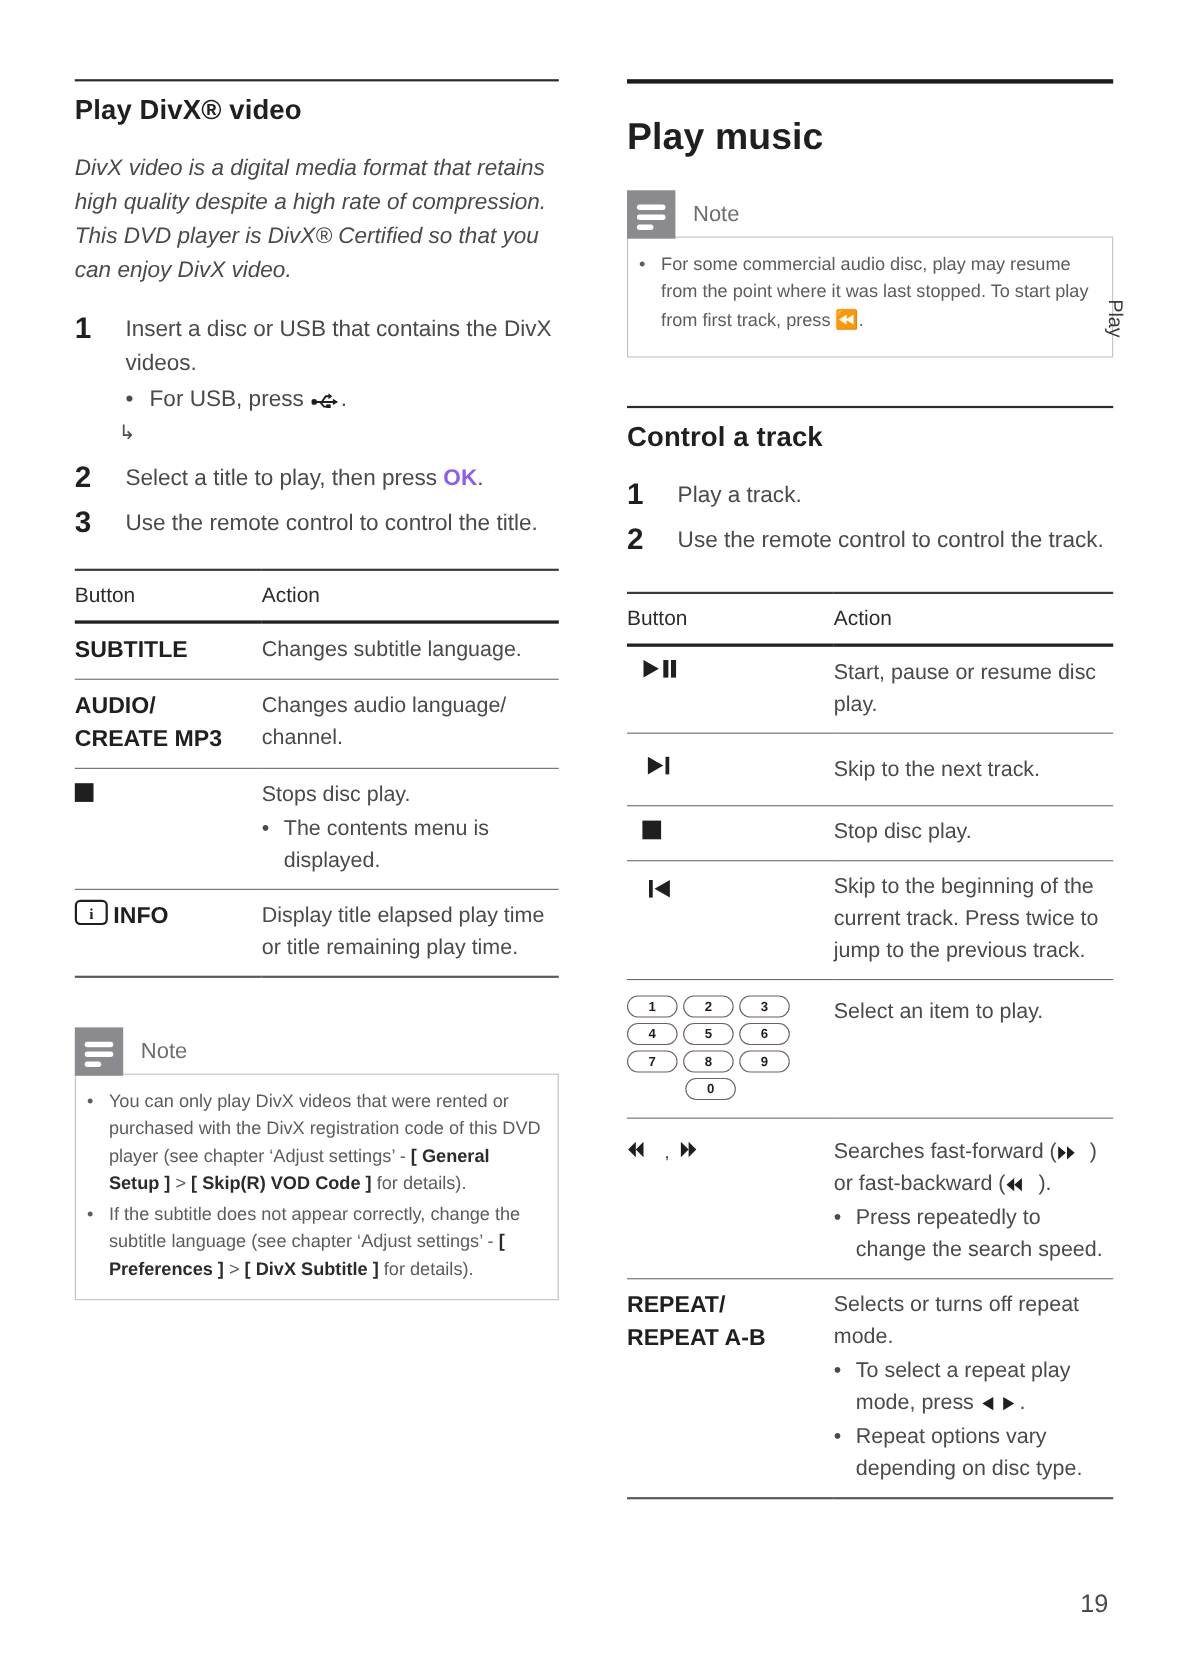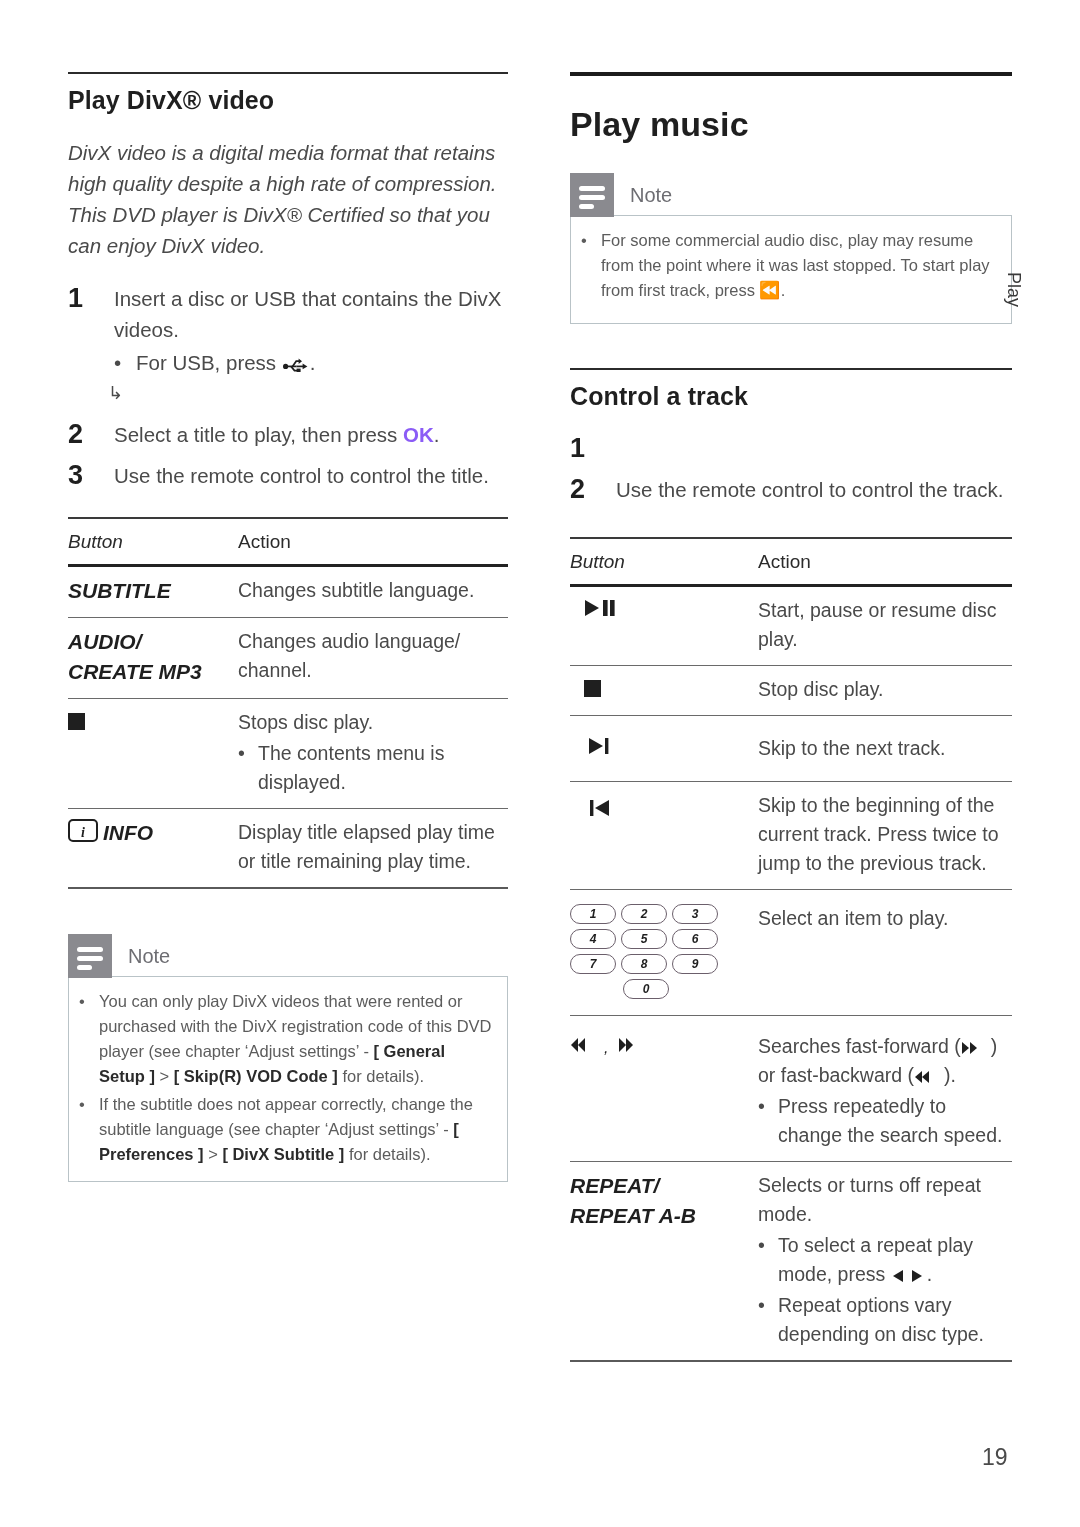"Play a track." div.step-body { html: none -> <div>Play a track.</div> }
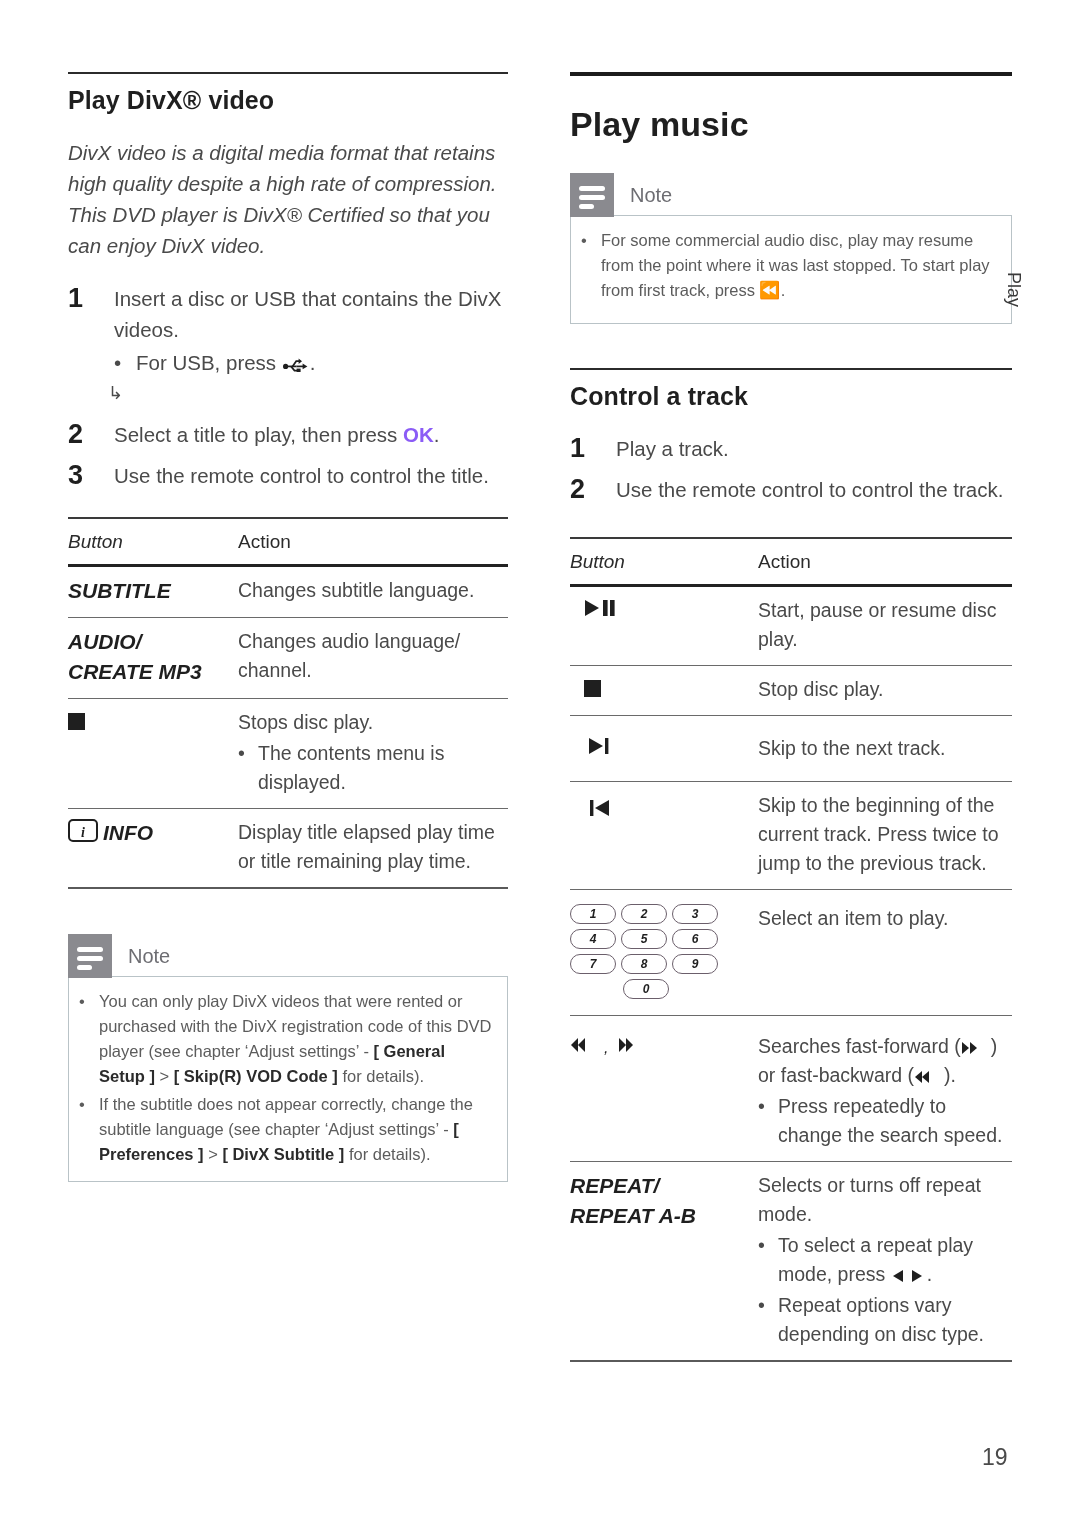"Button" td.c-btn { font-style: italic -> none }
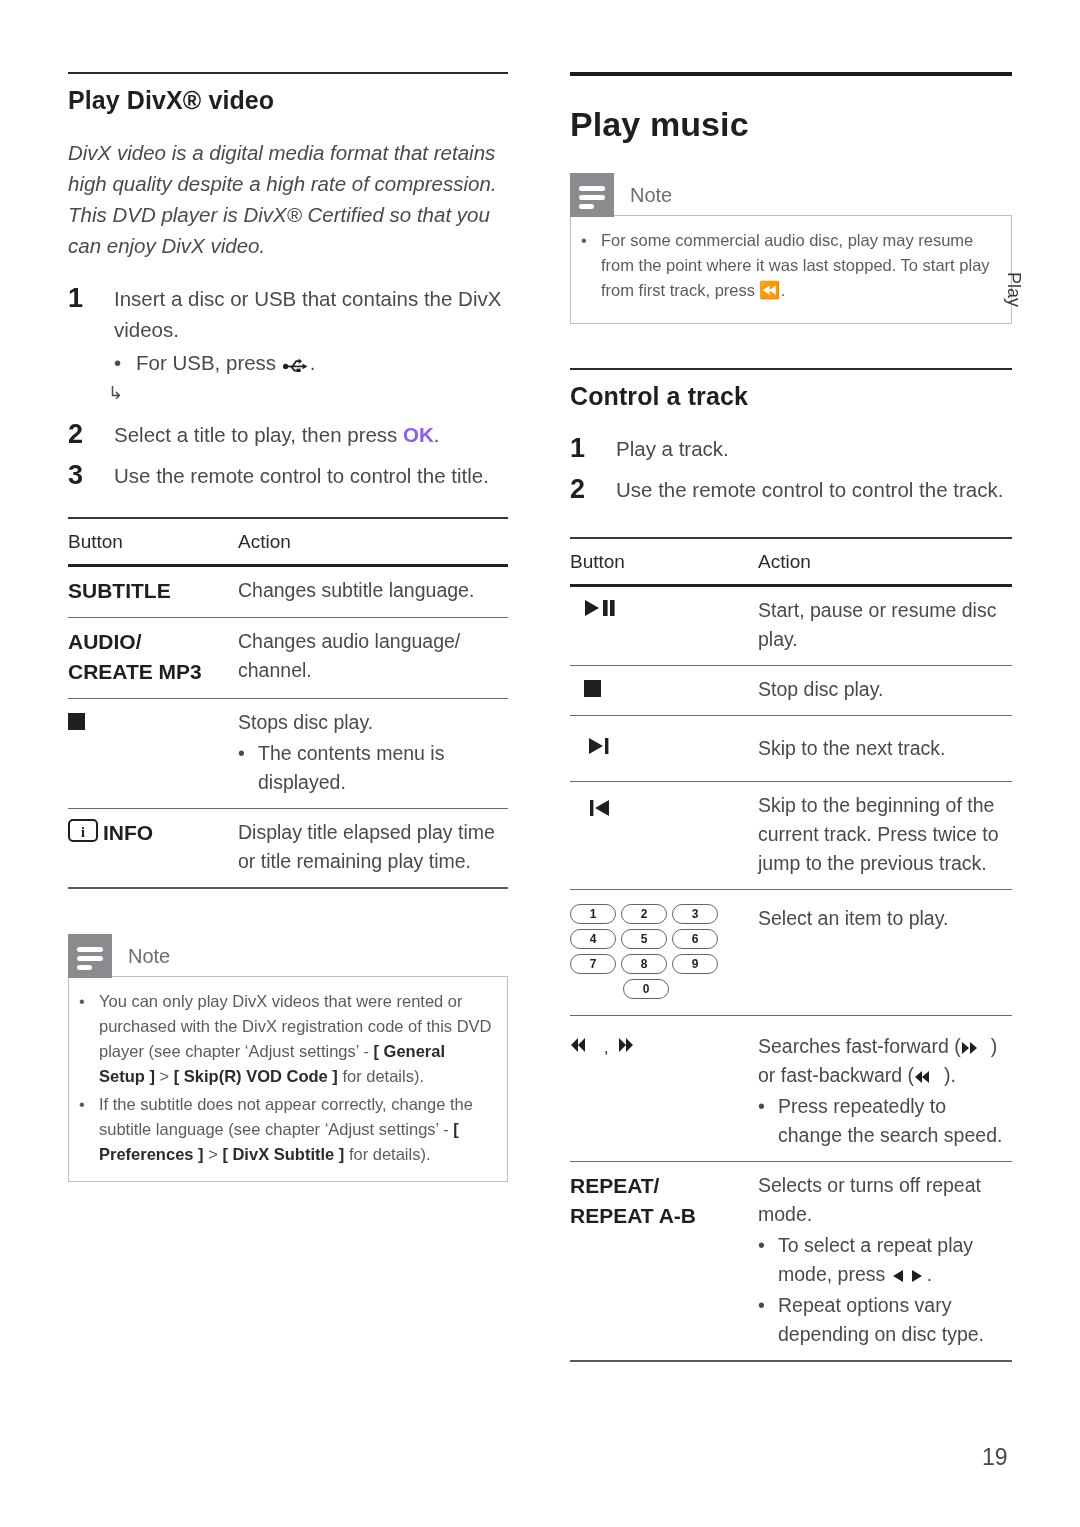"Stop disc play." tr.tb-row { order: before "Skip to the next track." -> after "Skip to the next track." }
